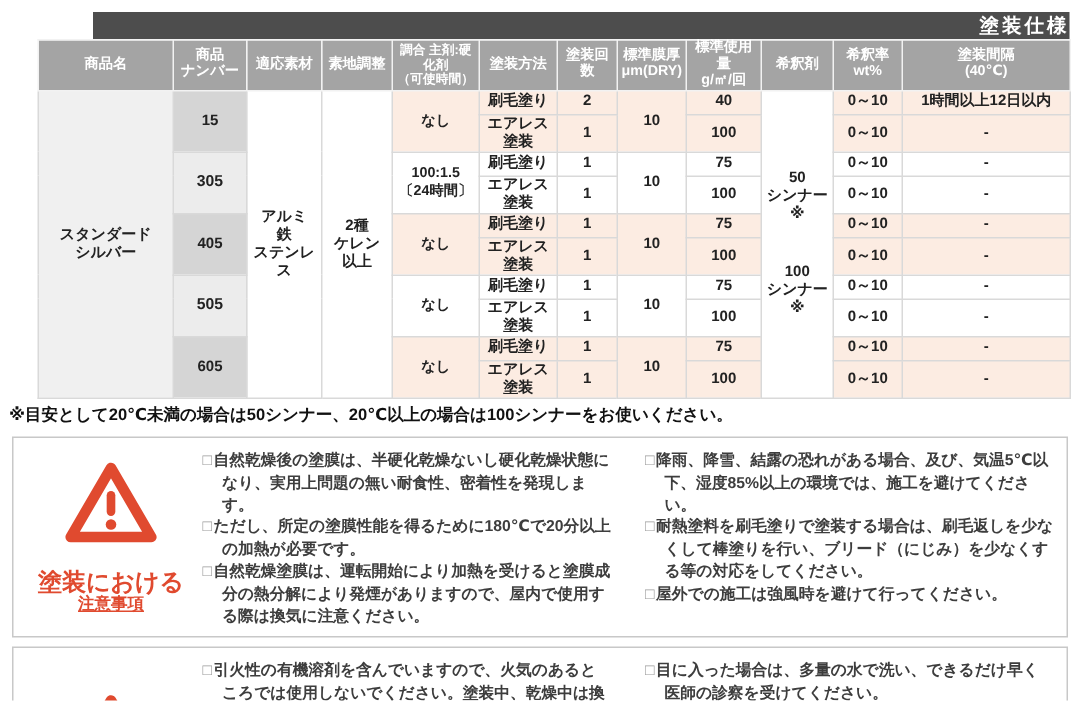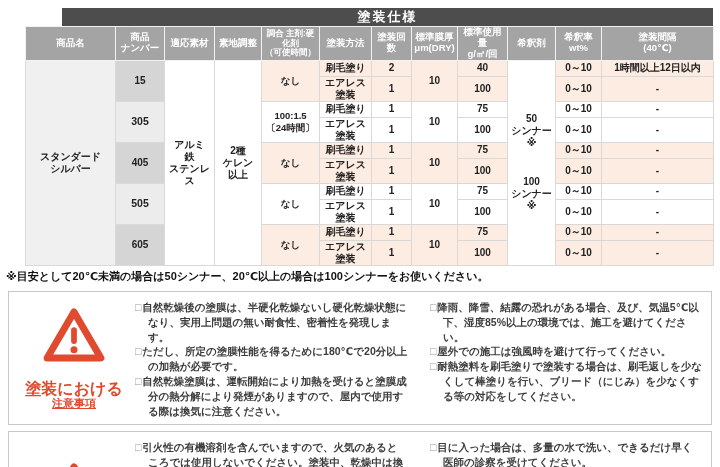"塗装仕様" .table-title { text-align: center -> right }
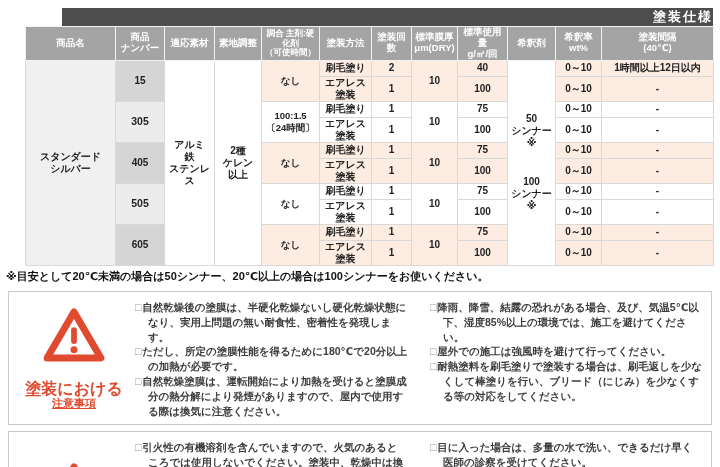"□屋外での施工は強風時を避けて行ってください。" div.item { order: before "□耐熱塗料を刷毛塗りで塗装する場合は、刷毛返しを少なくして棒塗りを行い、ブリード" -> after "□耐熱塗料を刷毛塗りで塗装する場合は、刷毛返しを少なくして棒塗りを行い、ブリード" }
